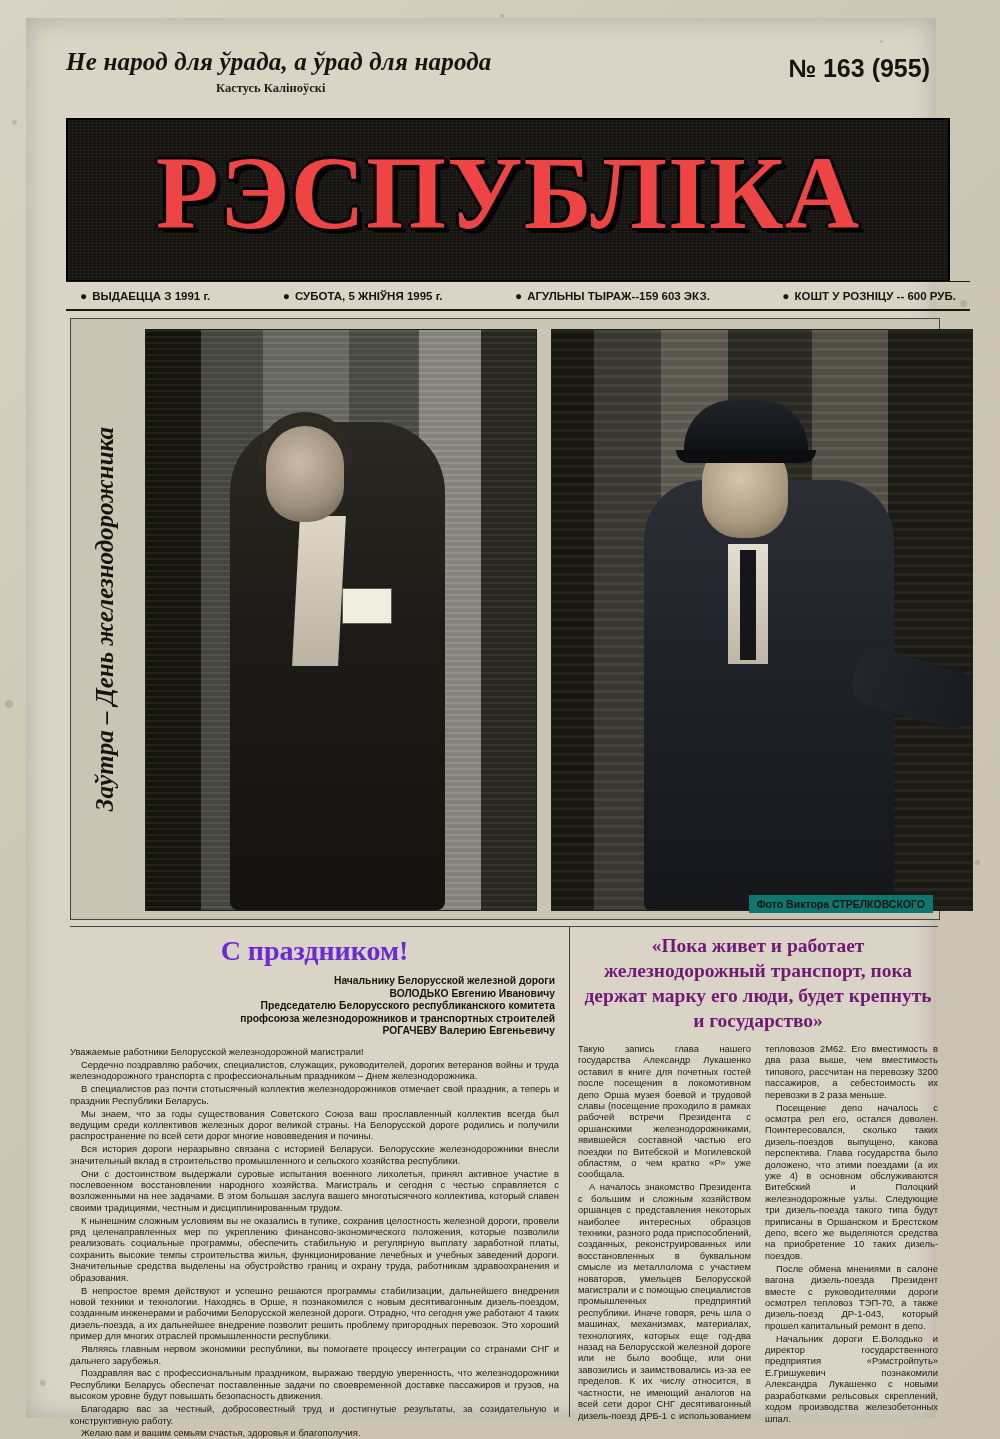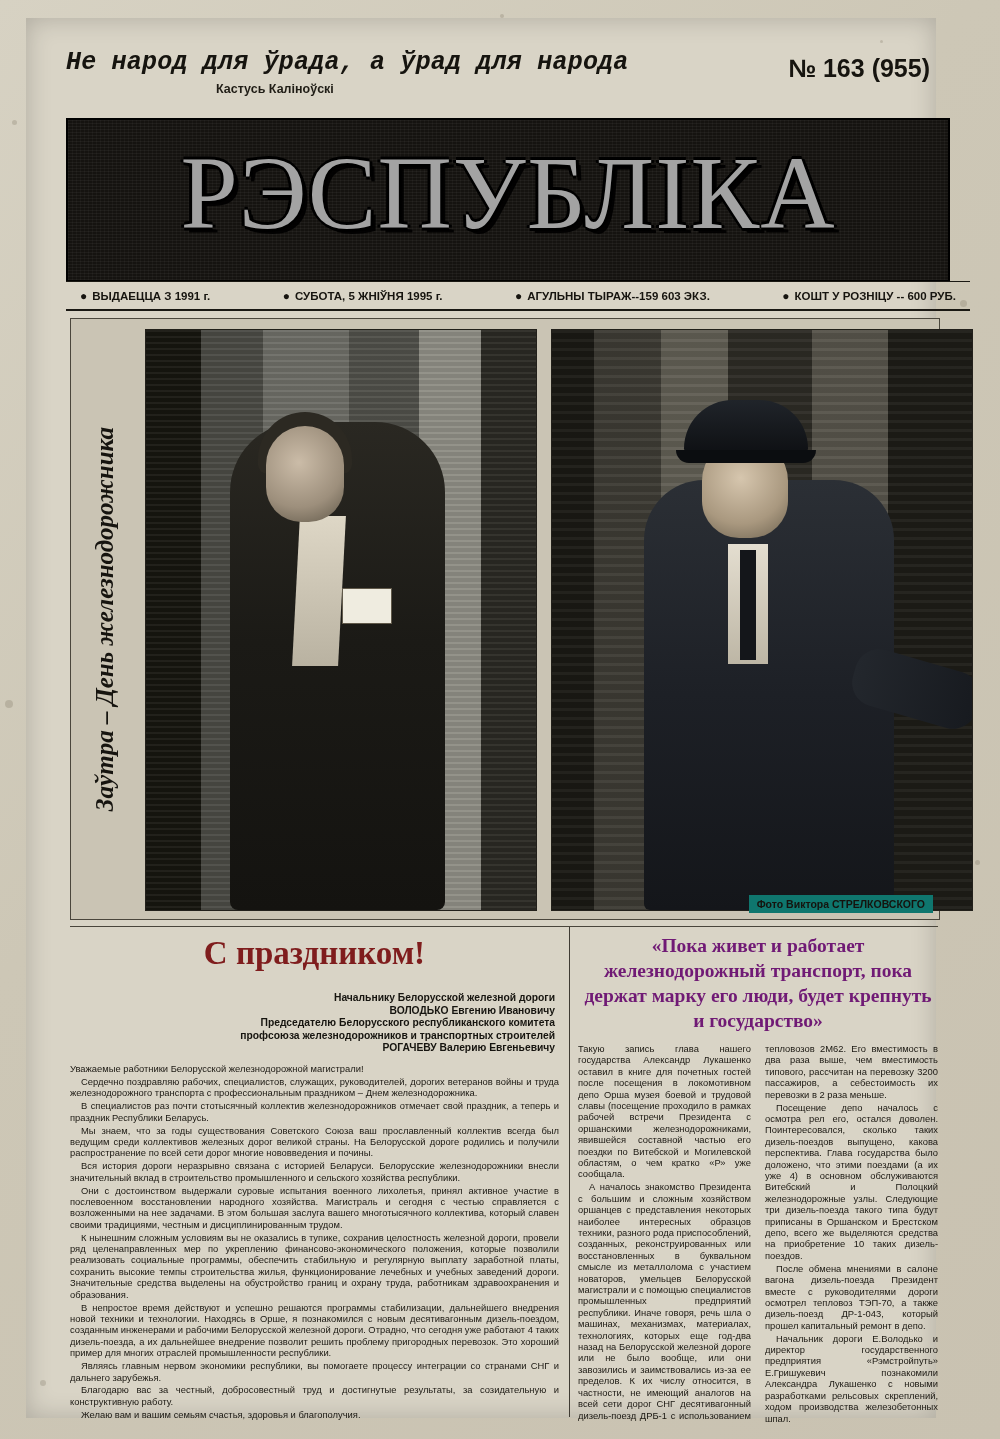"Не народ для ўрада, а" .slogan { font-family: Liberation Mono, monospace -> Liberation Serif, serif }
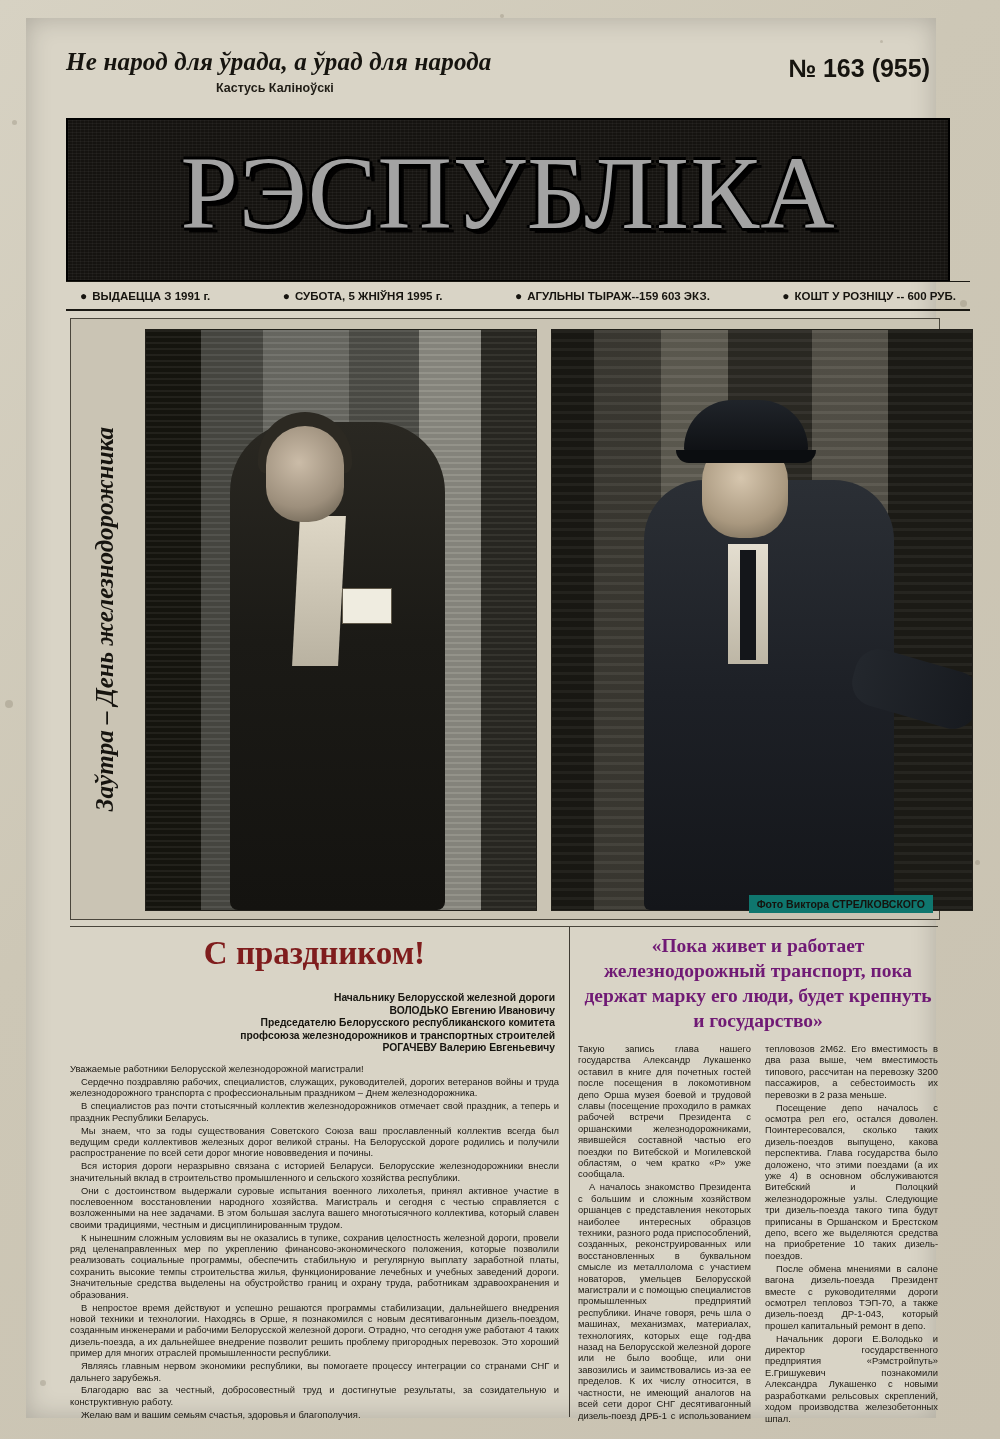"Кастусь Каліноўскі" .slogan-author { font-family: Liberation Sans, sans-serif -> Liberation Serif, serif }
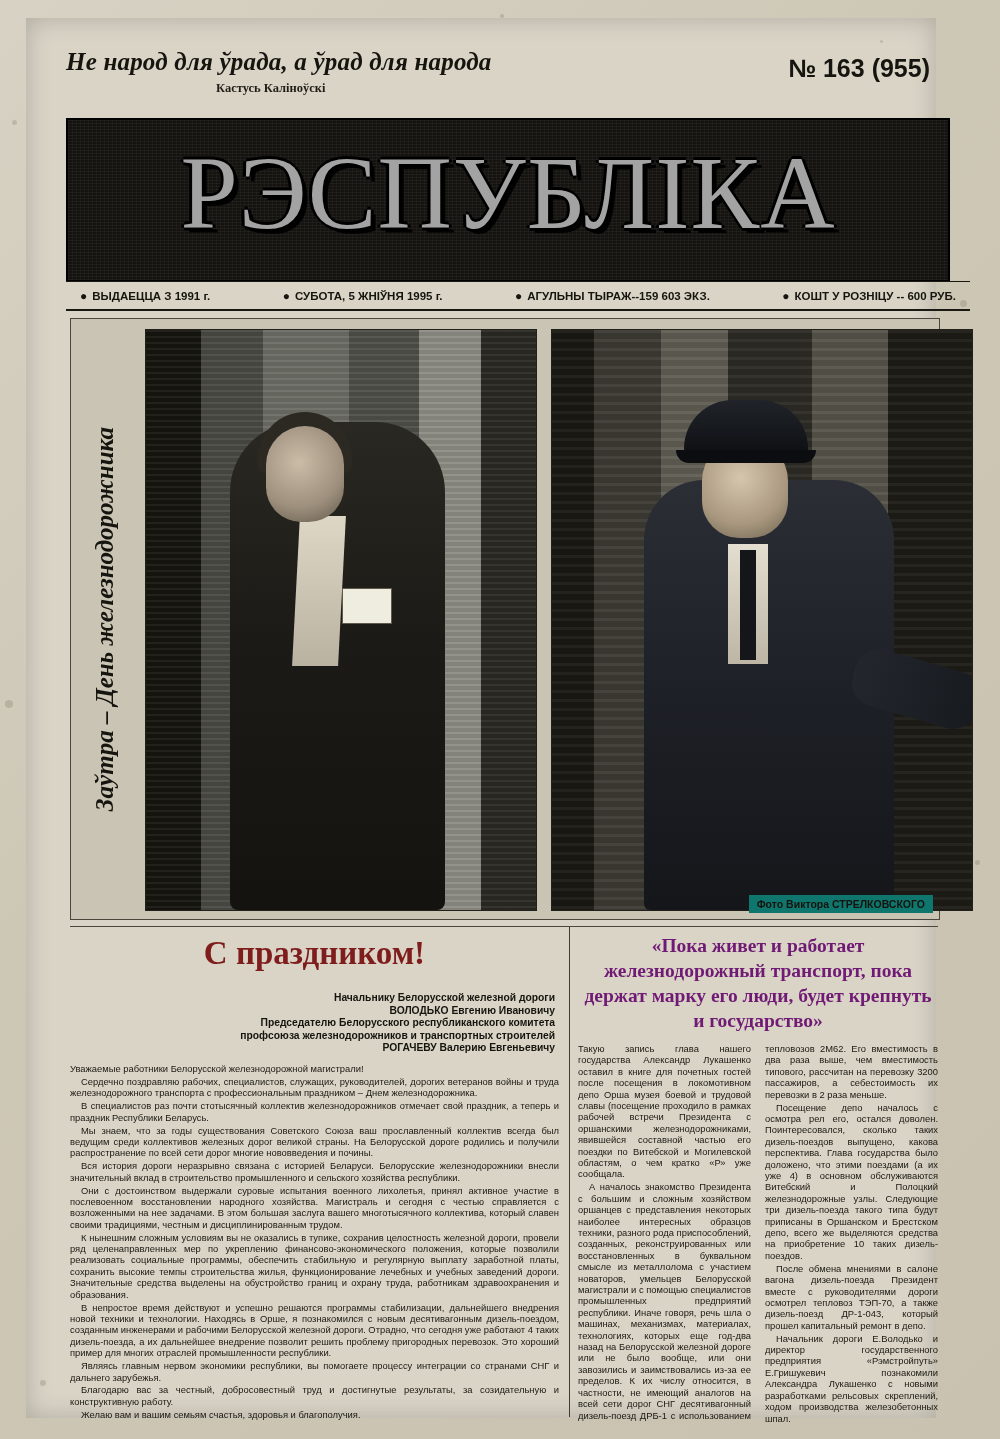"РЭСПУБЛІКА" .masthead-title { color: #a3a3a3 -> #ef4444; font-weight: normal -> bold }
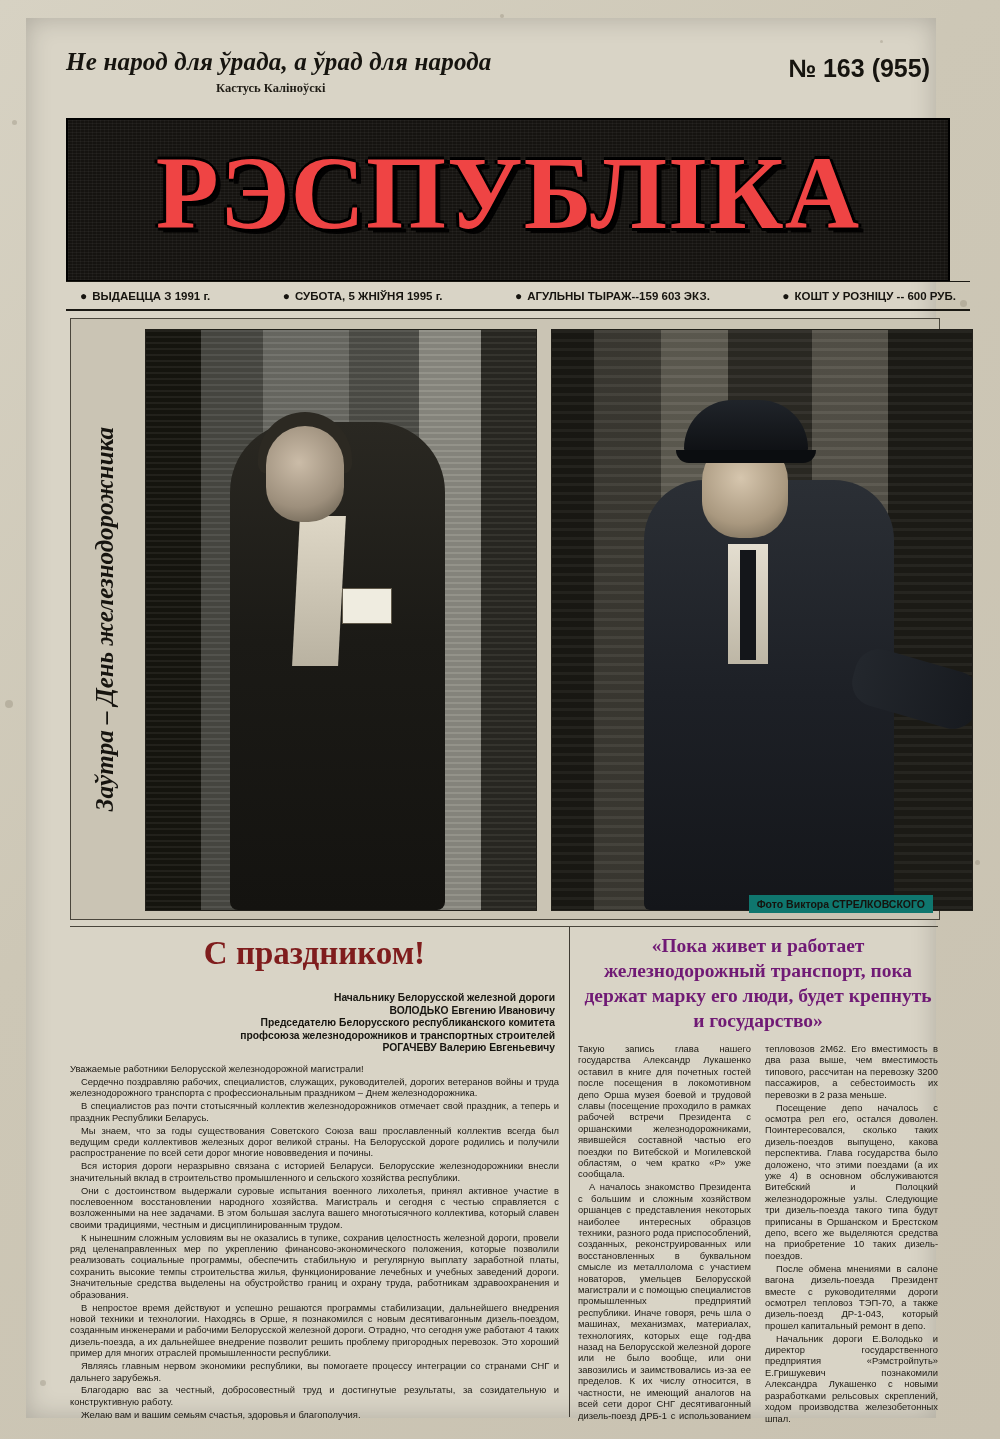"С праздником!" .headline-main { color: #7f1d1d -> #6d28d9; font-size: 33px -> 28px; margin: 8px 0 20px 0 -> 8px 0 8px 0 }
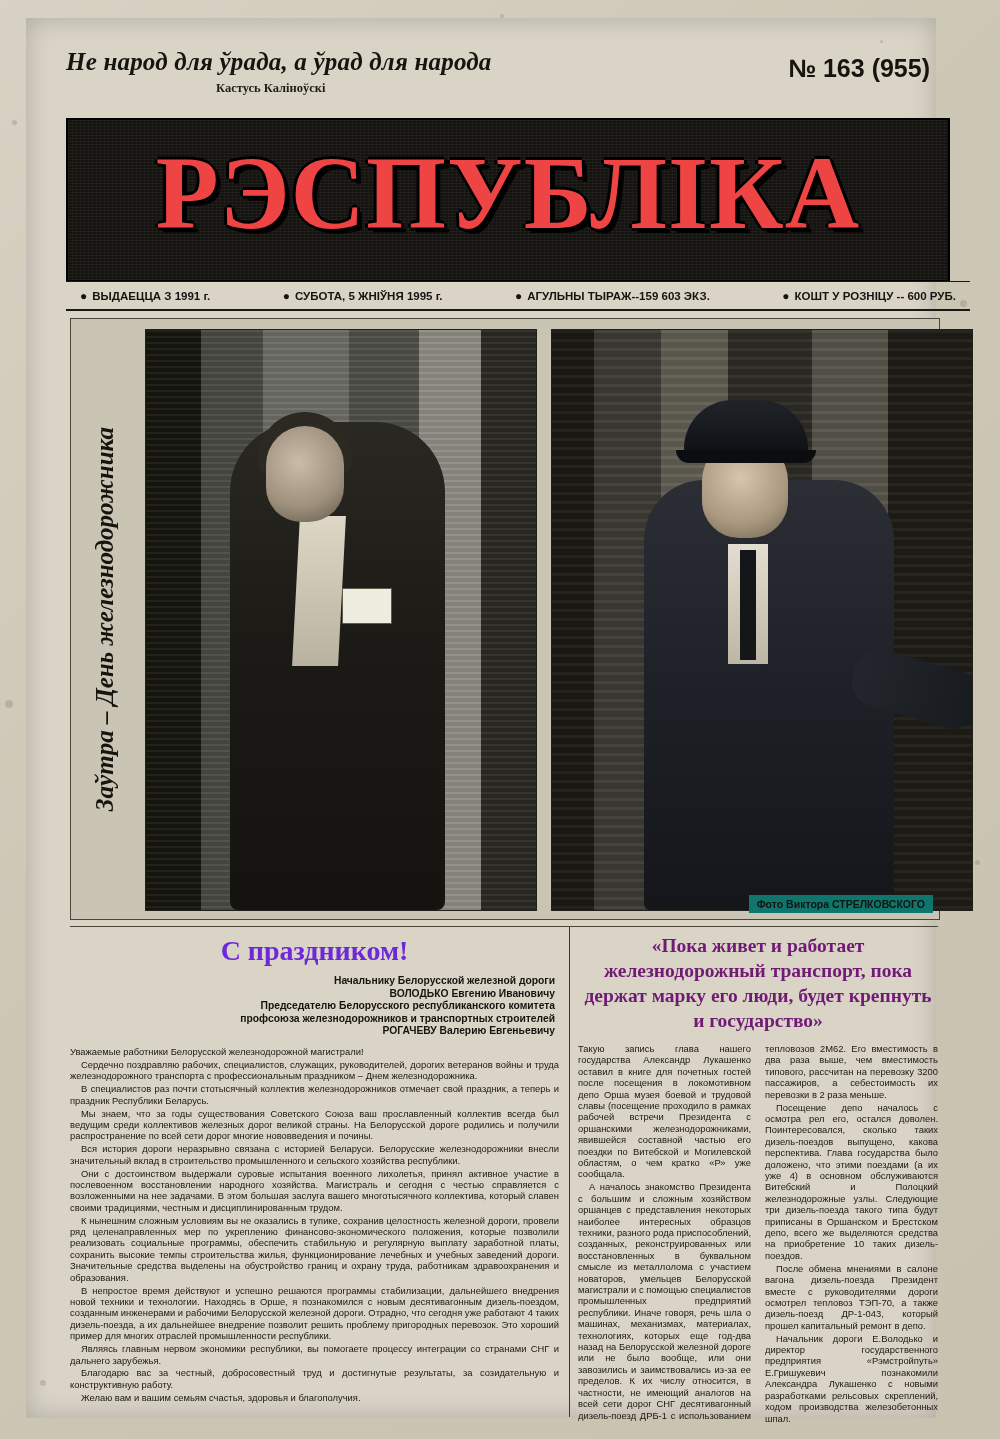"Поздравляя вас с профессиональным" p { html: none -> <p>Поздравляя вас с профессиональным праздником, выражаю твердую уверенность, что железнодорожники Республики Беларусь обеспечат поставленные задачи по своевременной доставке пассажиров и грузов, на высоком уровне будут повышать безопасность движения.</p> }
